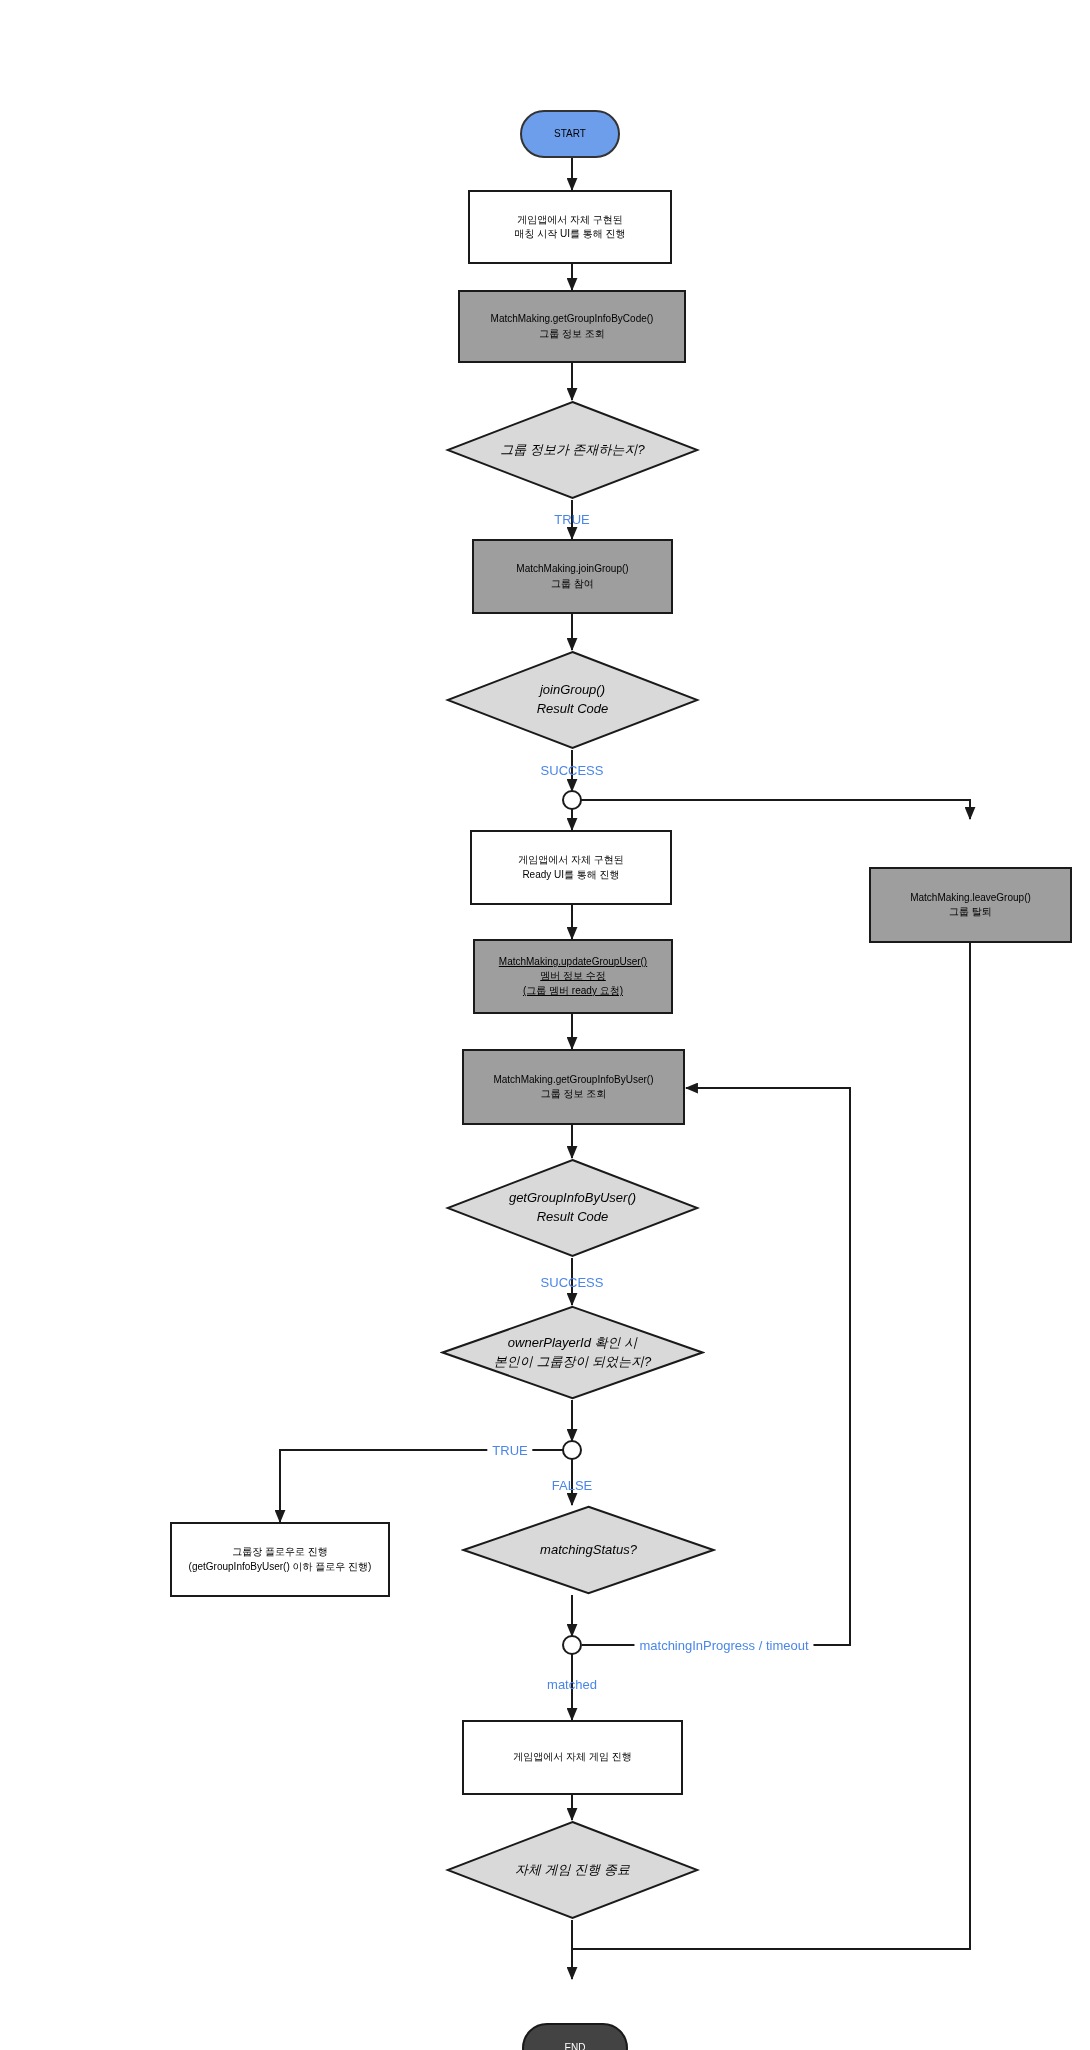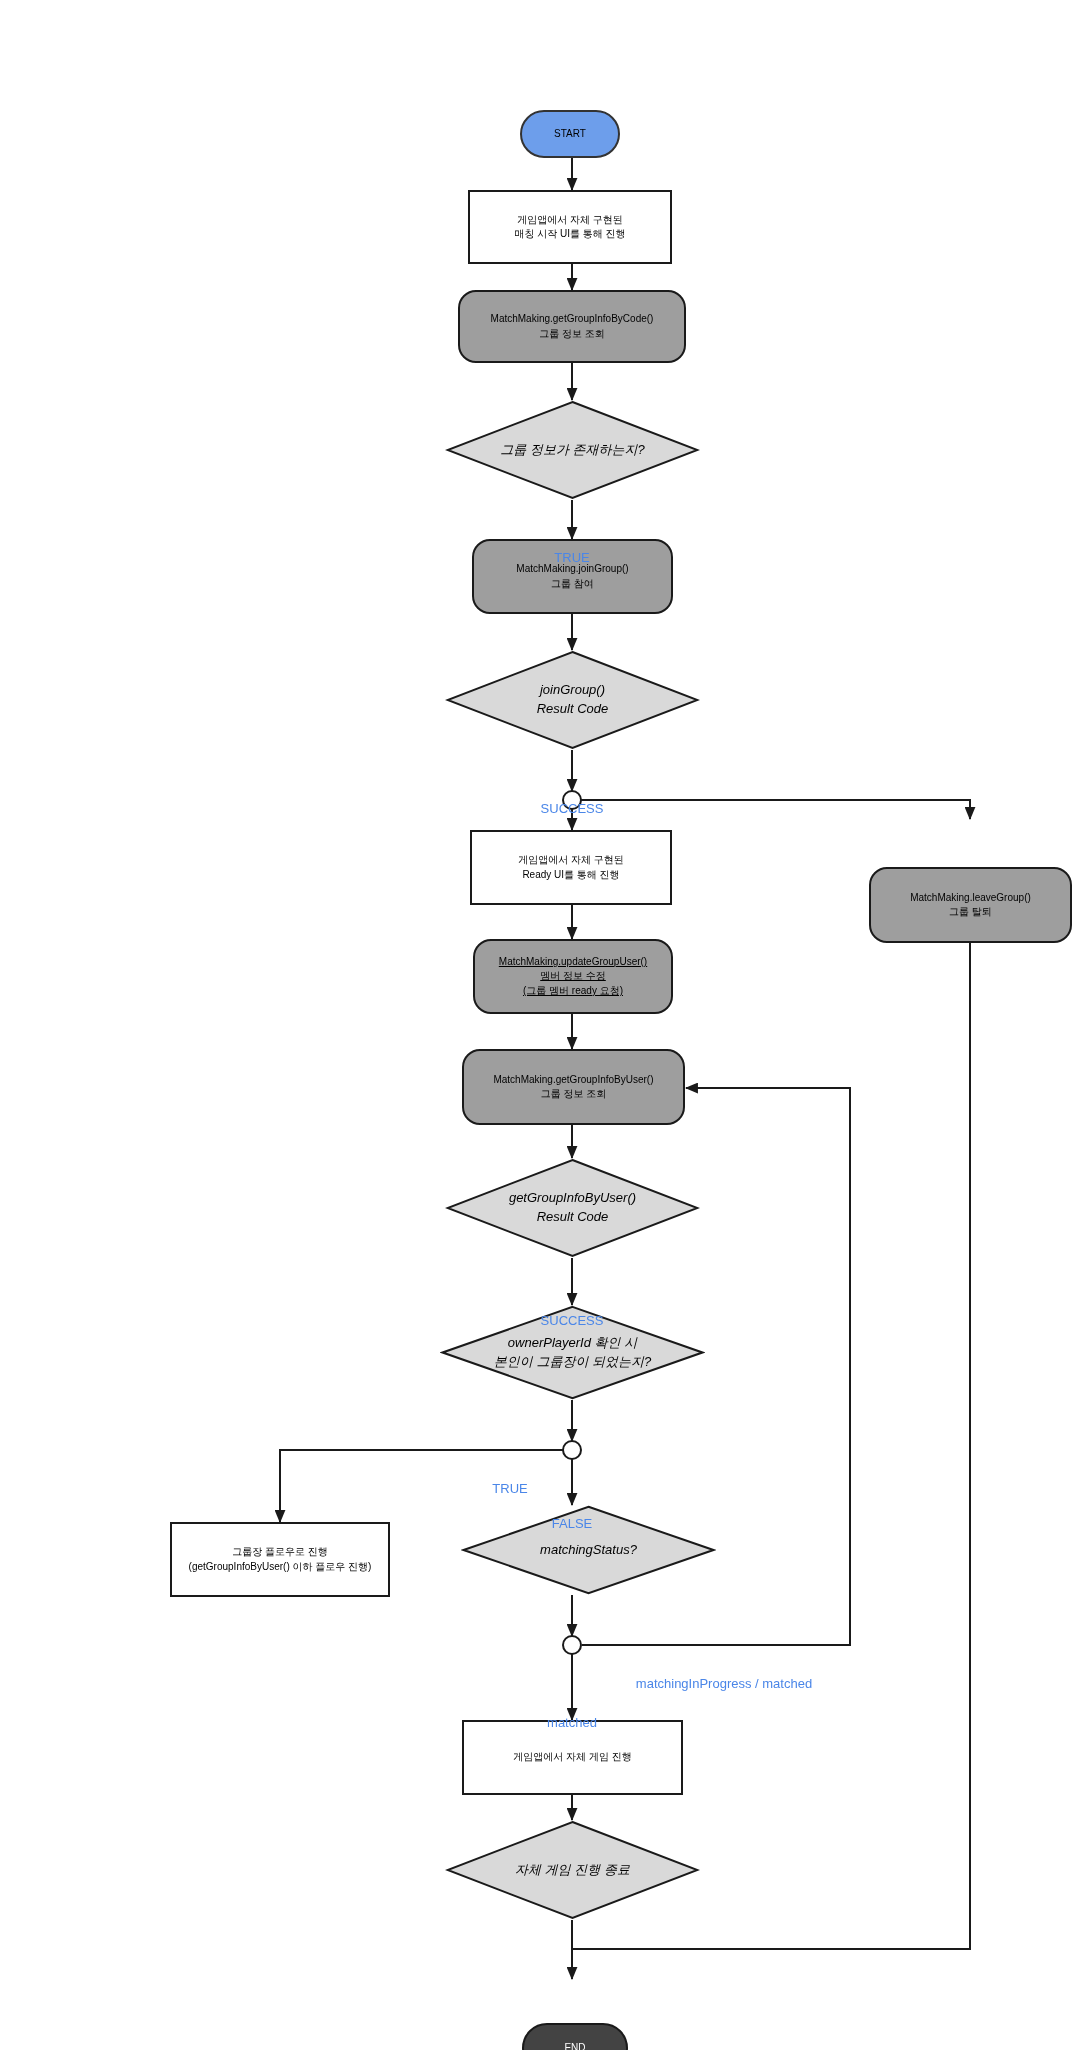"MatchMaking.getGroupInfoByCode()" .box.gray { border-radius: 18px -> none }
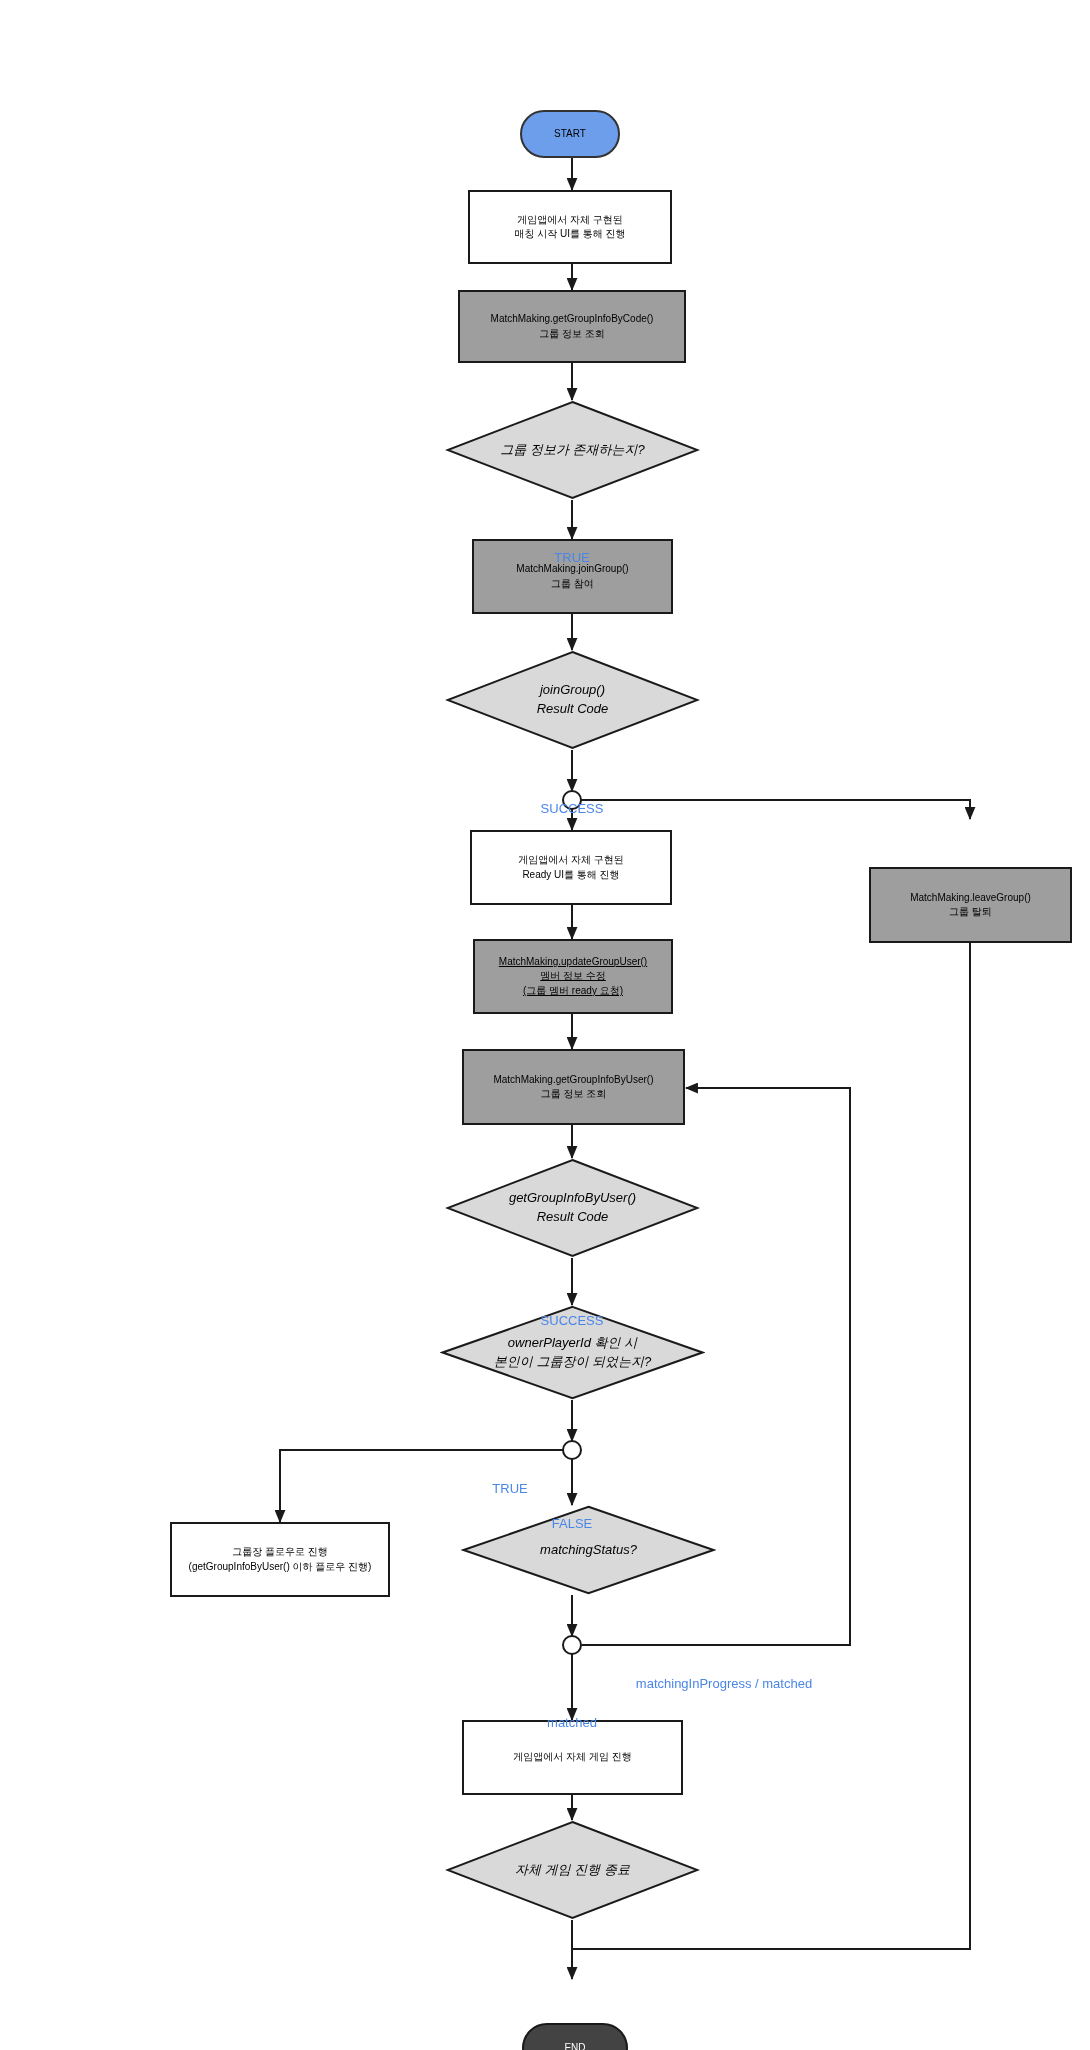"TRUE" .edge-label { margin-top: 38px -> none }
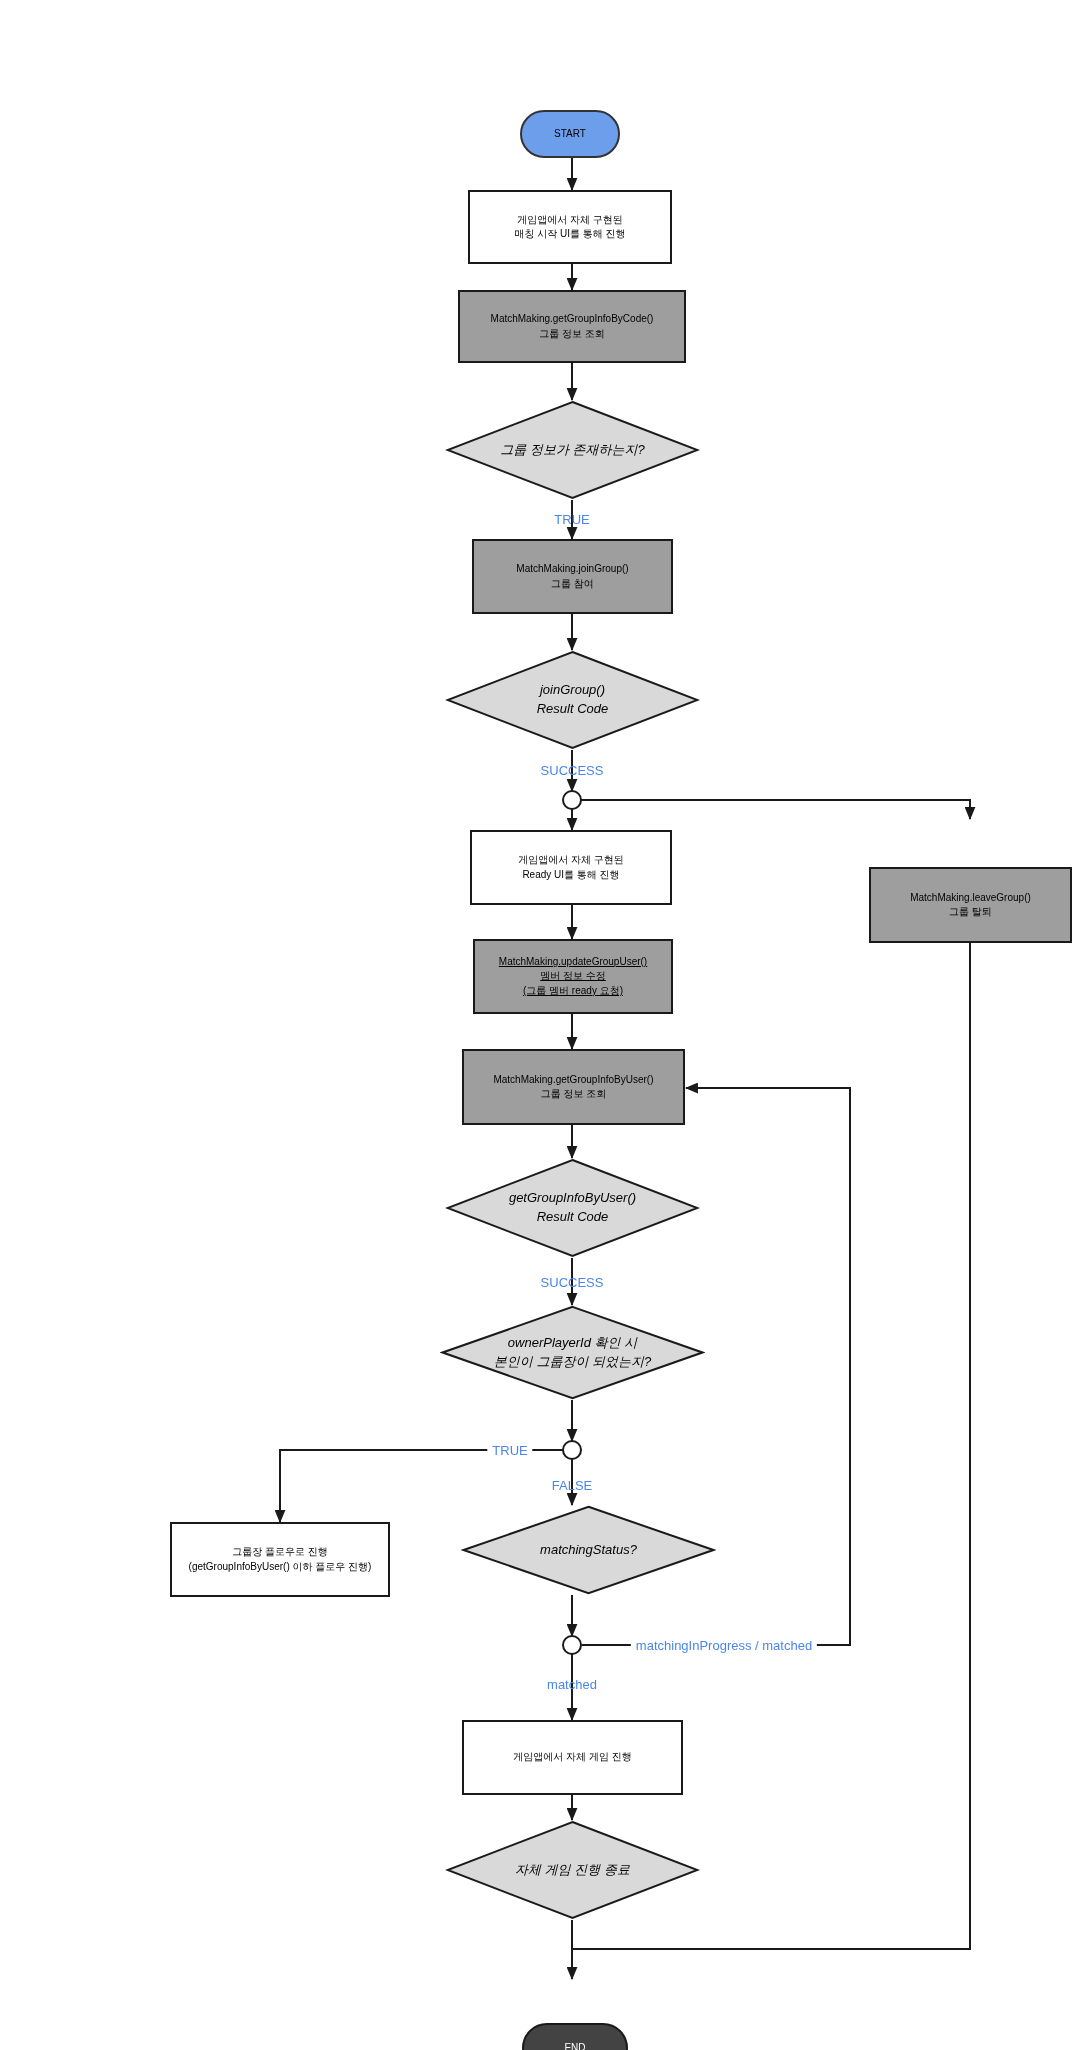"matchingInProgress / matched" div.edge-label { text: matched -> timeout }
